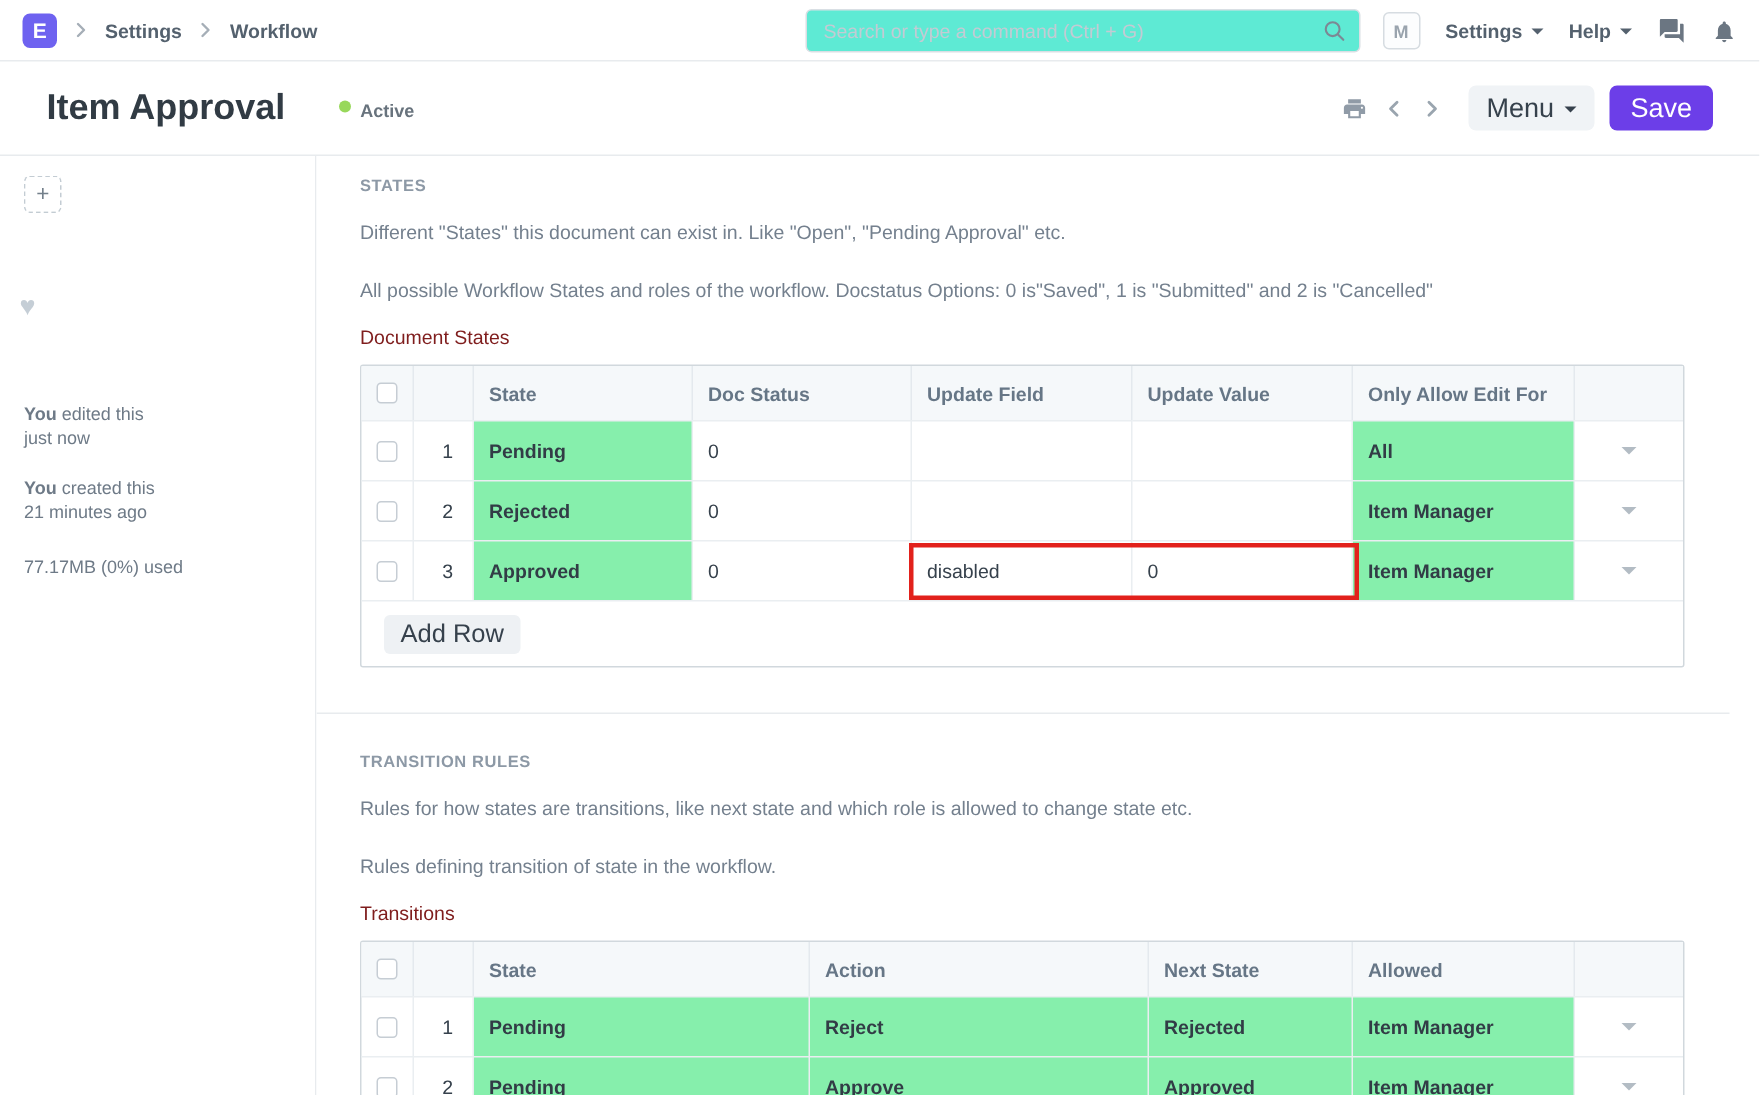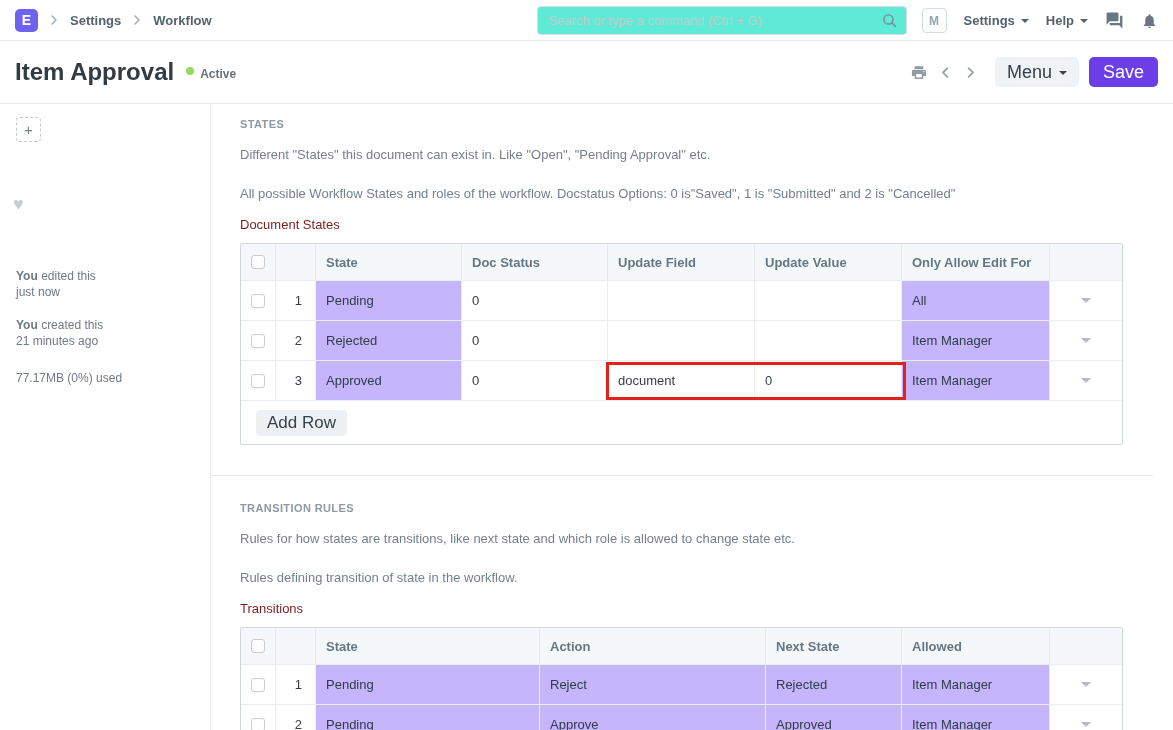"Item Approval" .titlebar { gap: none -> 24px; padding: 0 15px -> 0 31px }
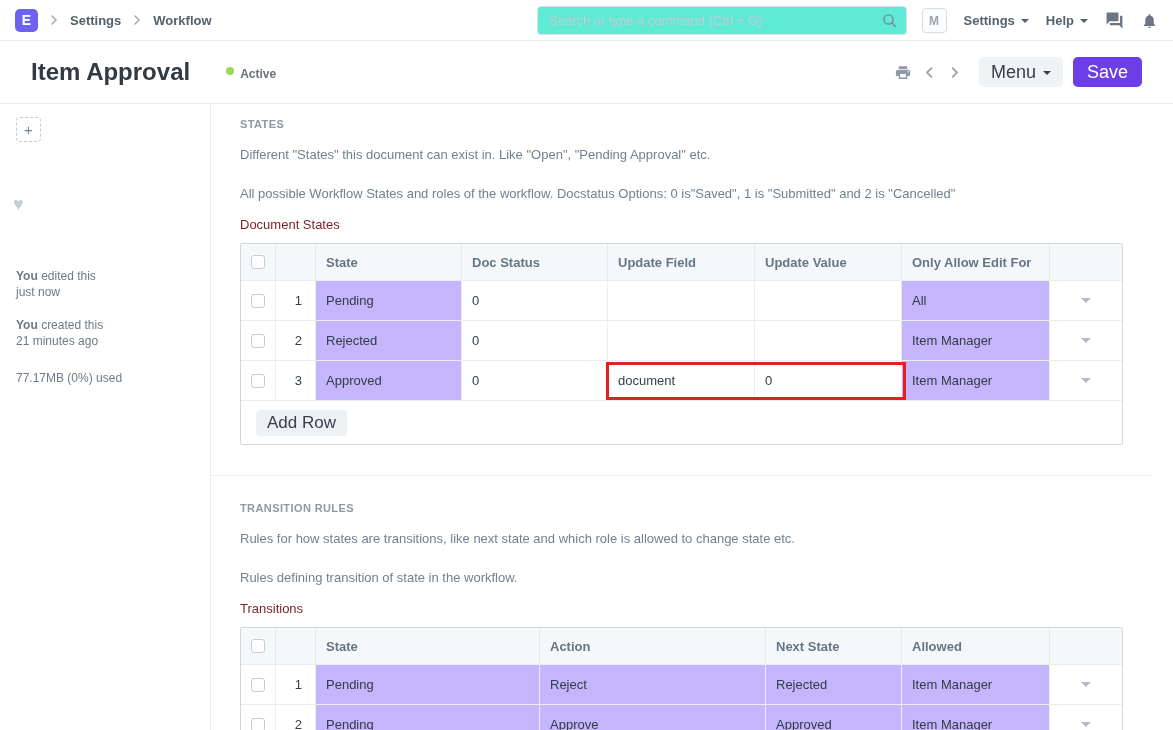"Pending" .mand { background: #c4b5fd -> #86efac; font-weight: normal -> bold }
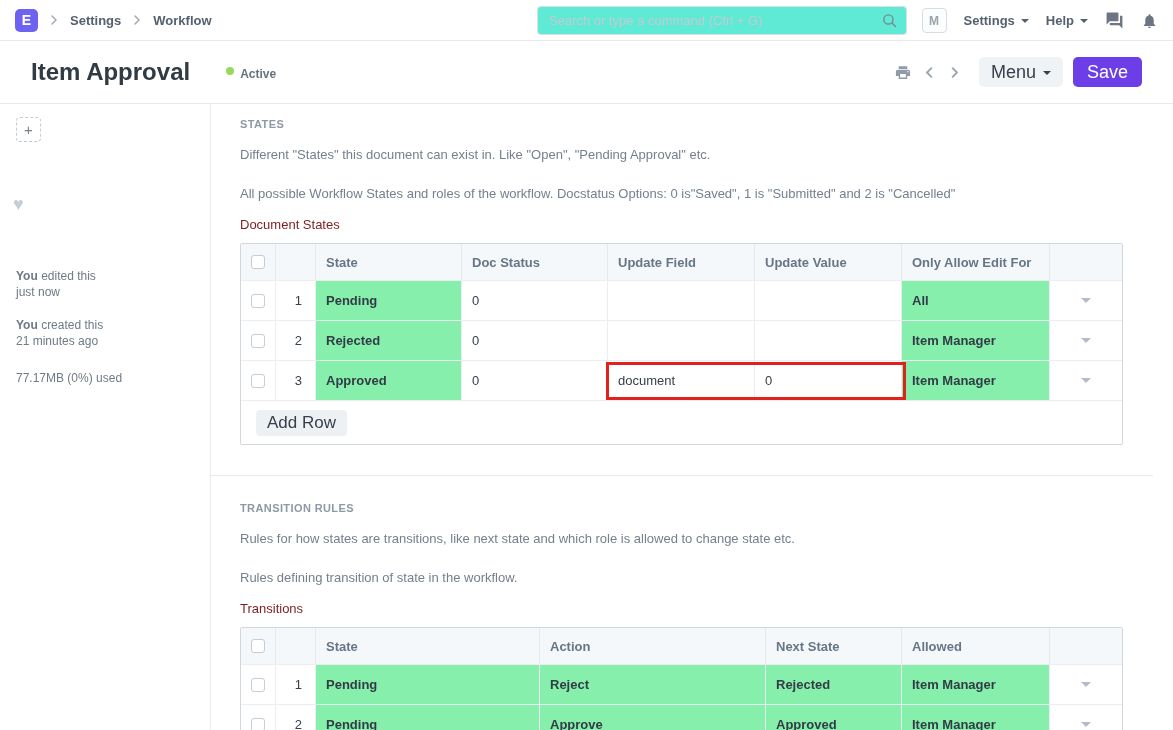"document" div.c { text: document -> disabled }
